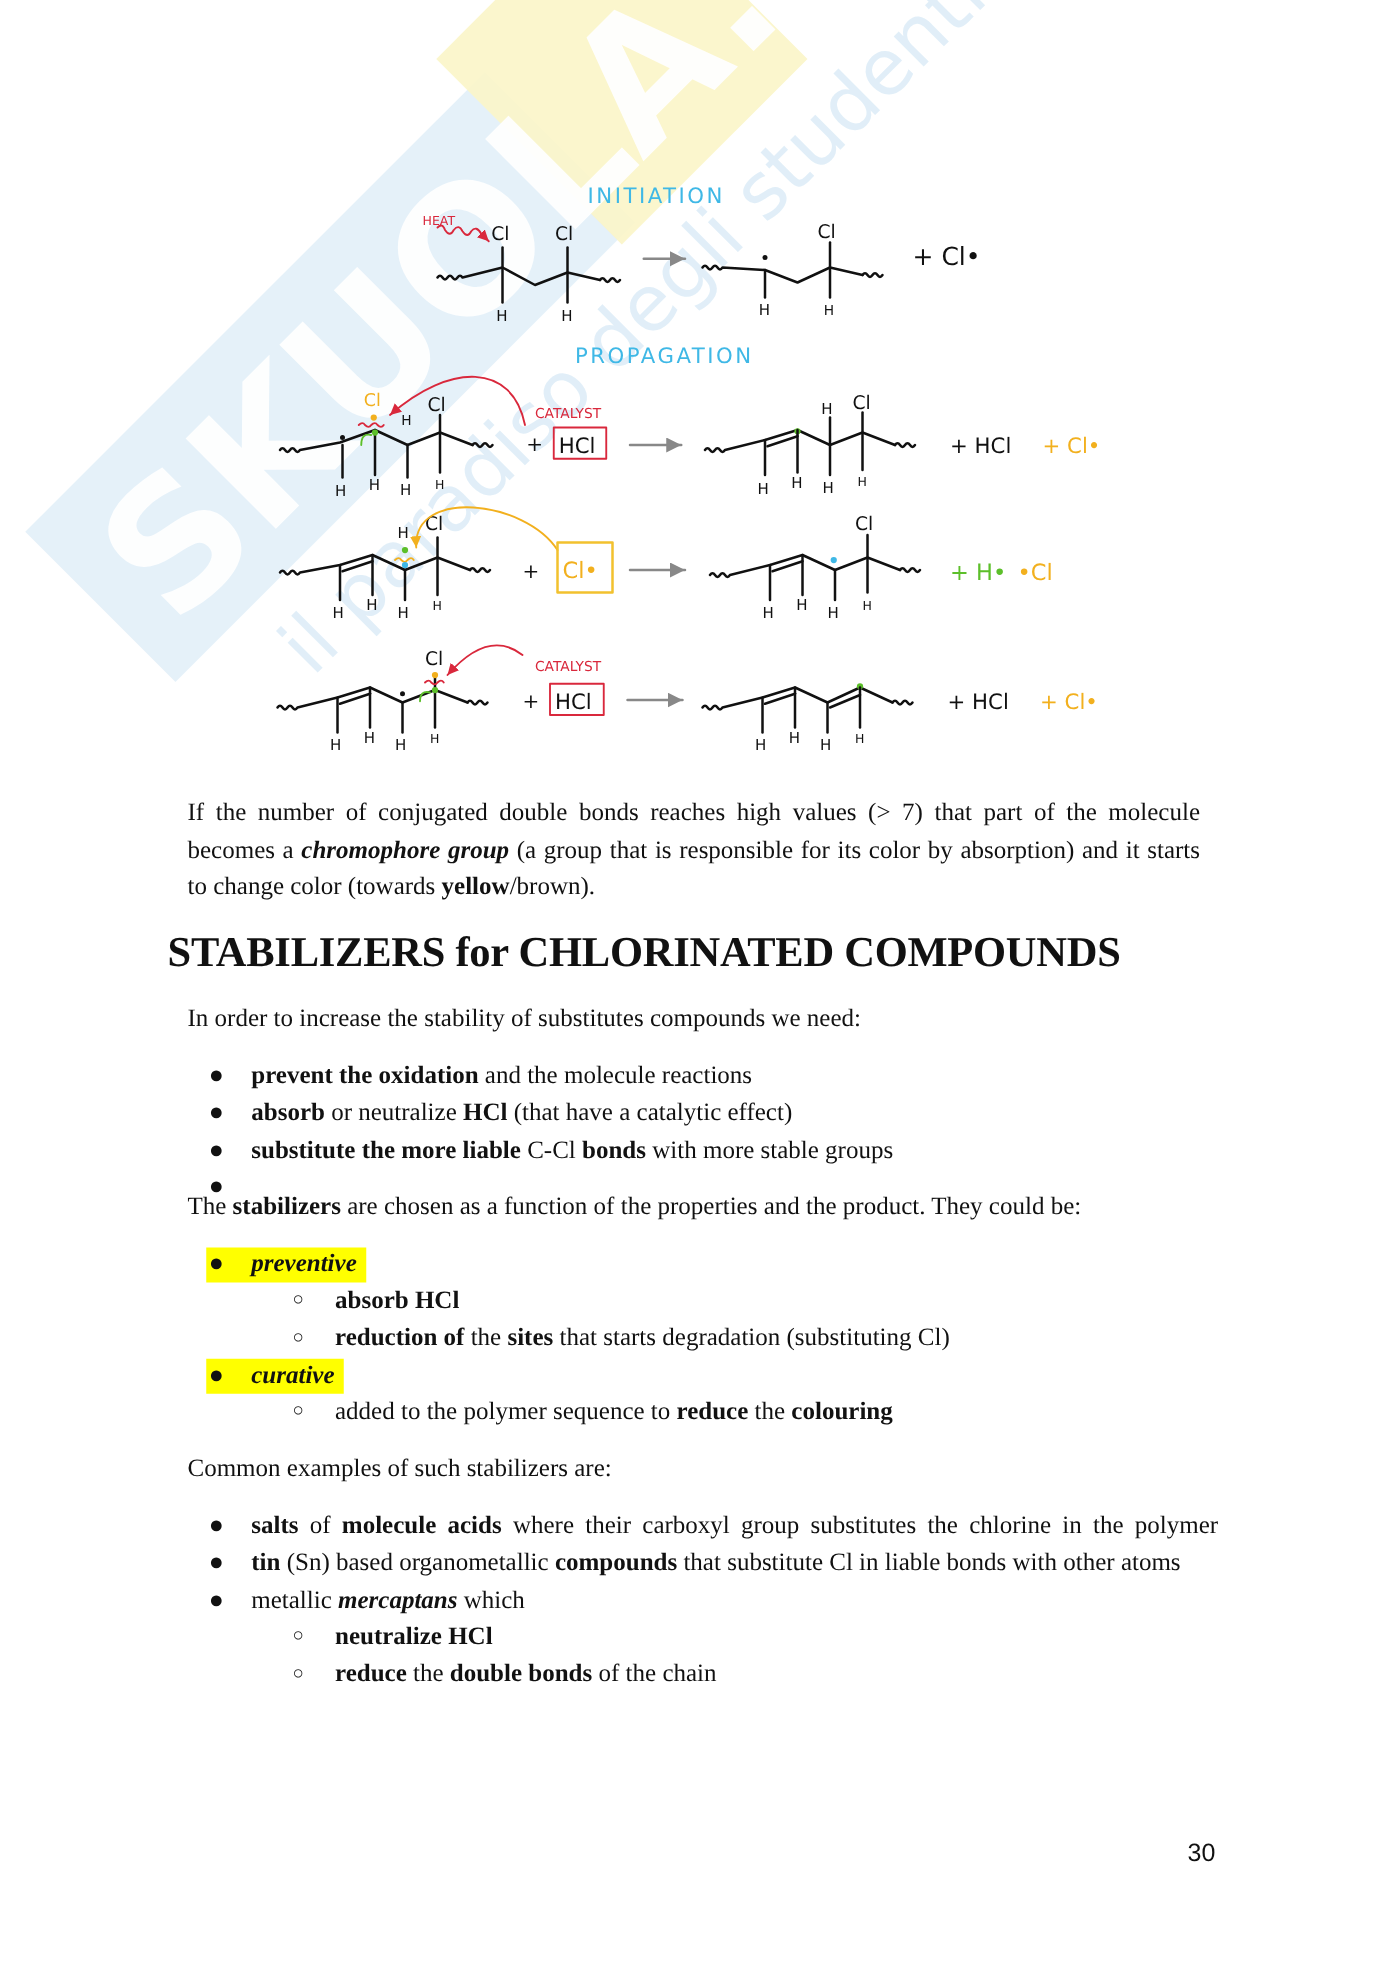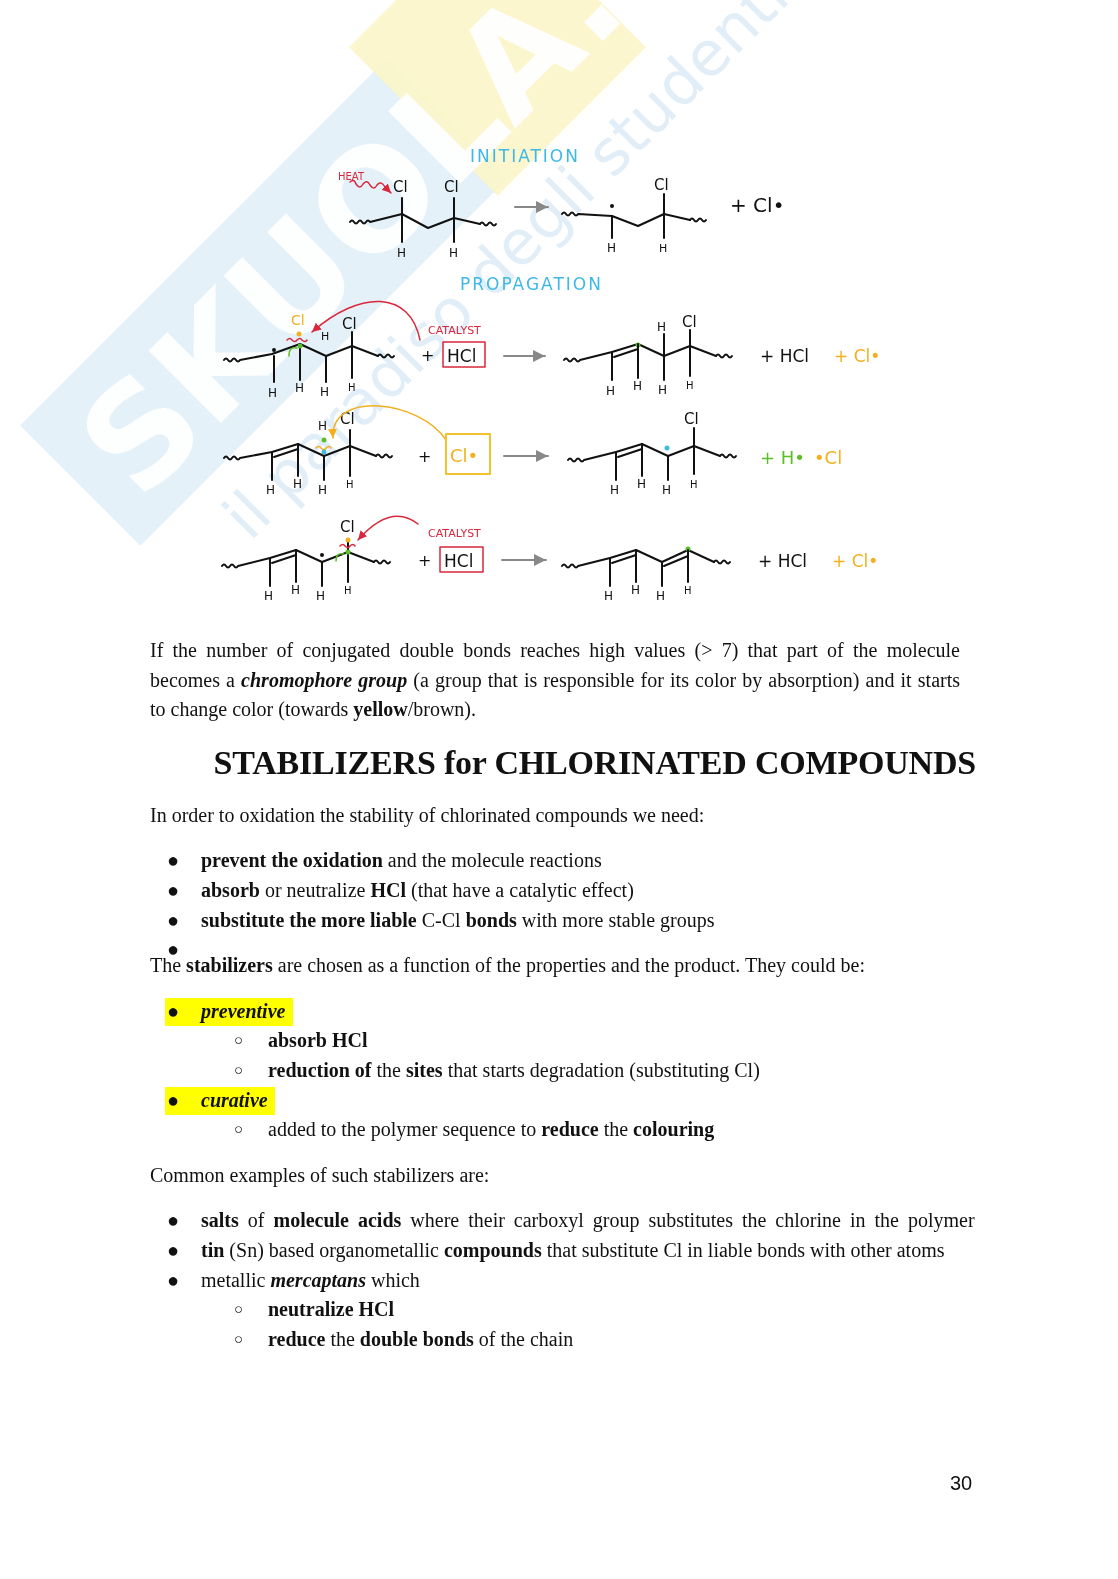"STABILIZERS for CHLORINATED COMPOUNDS" .heading { text-align: right -> none }
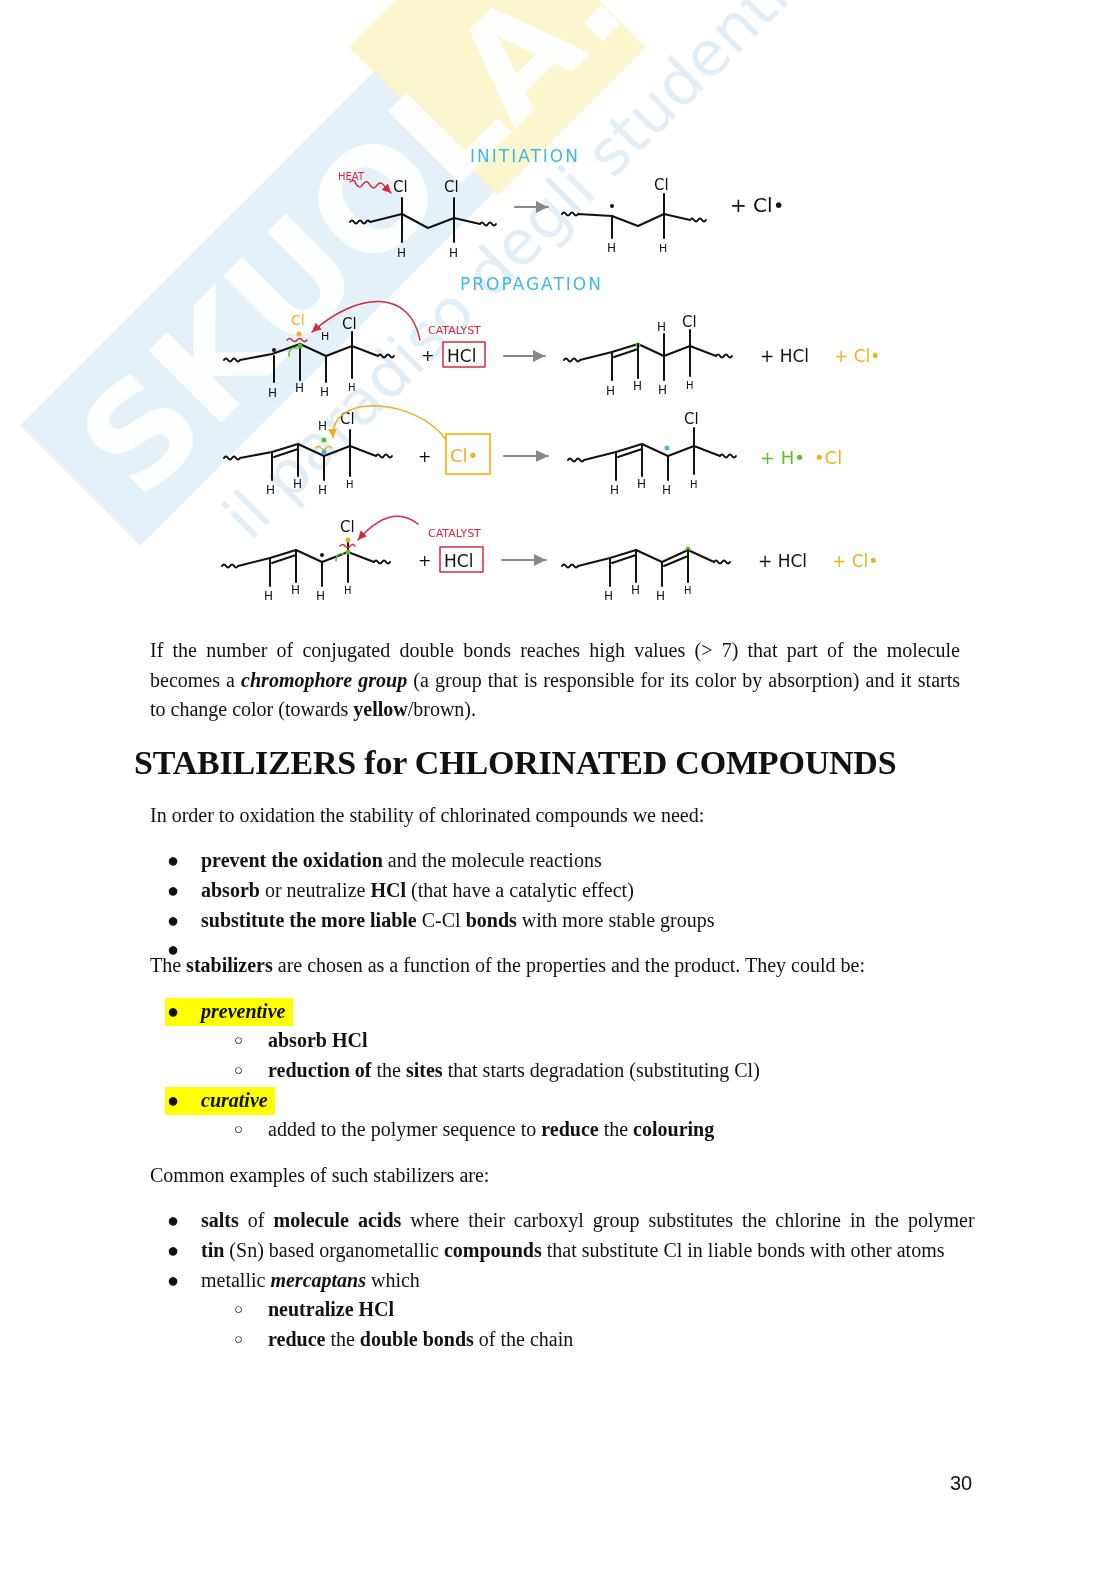"In order to oxidation the" p { text: oxidation the stability of chlorinated -> increase the stability of substitutes }
